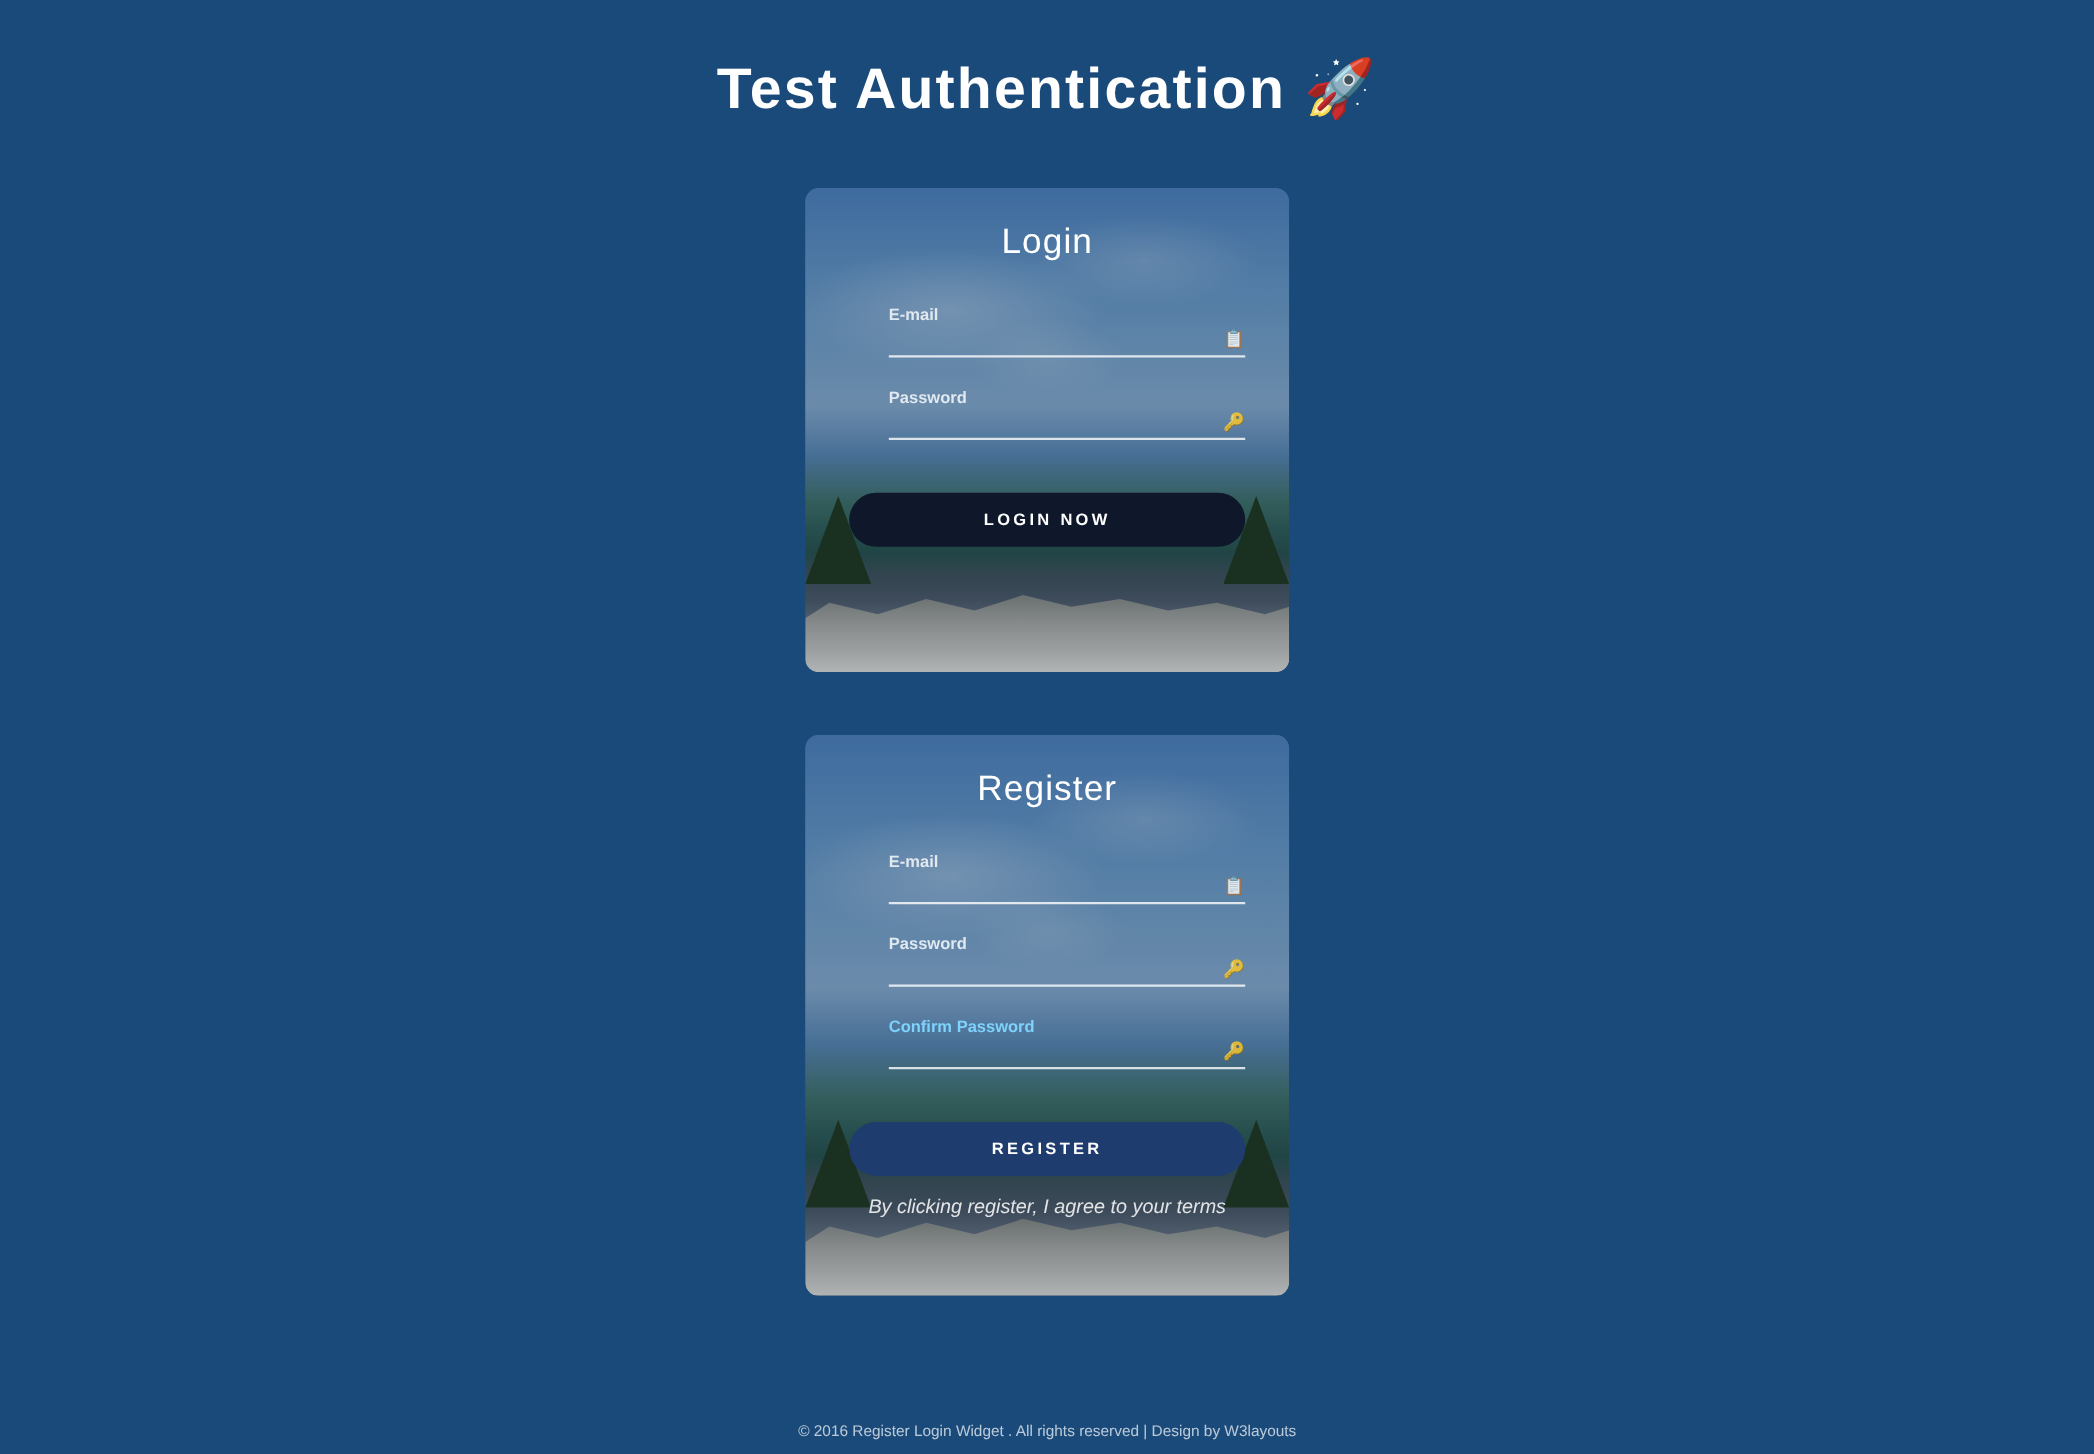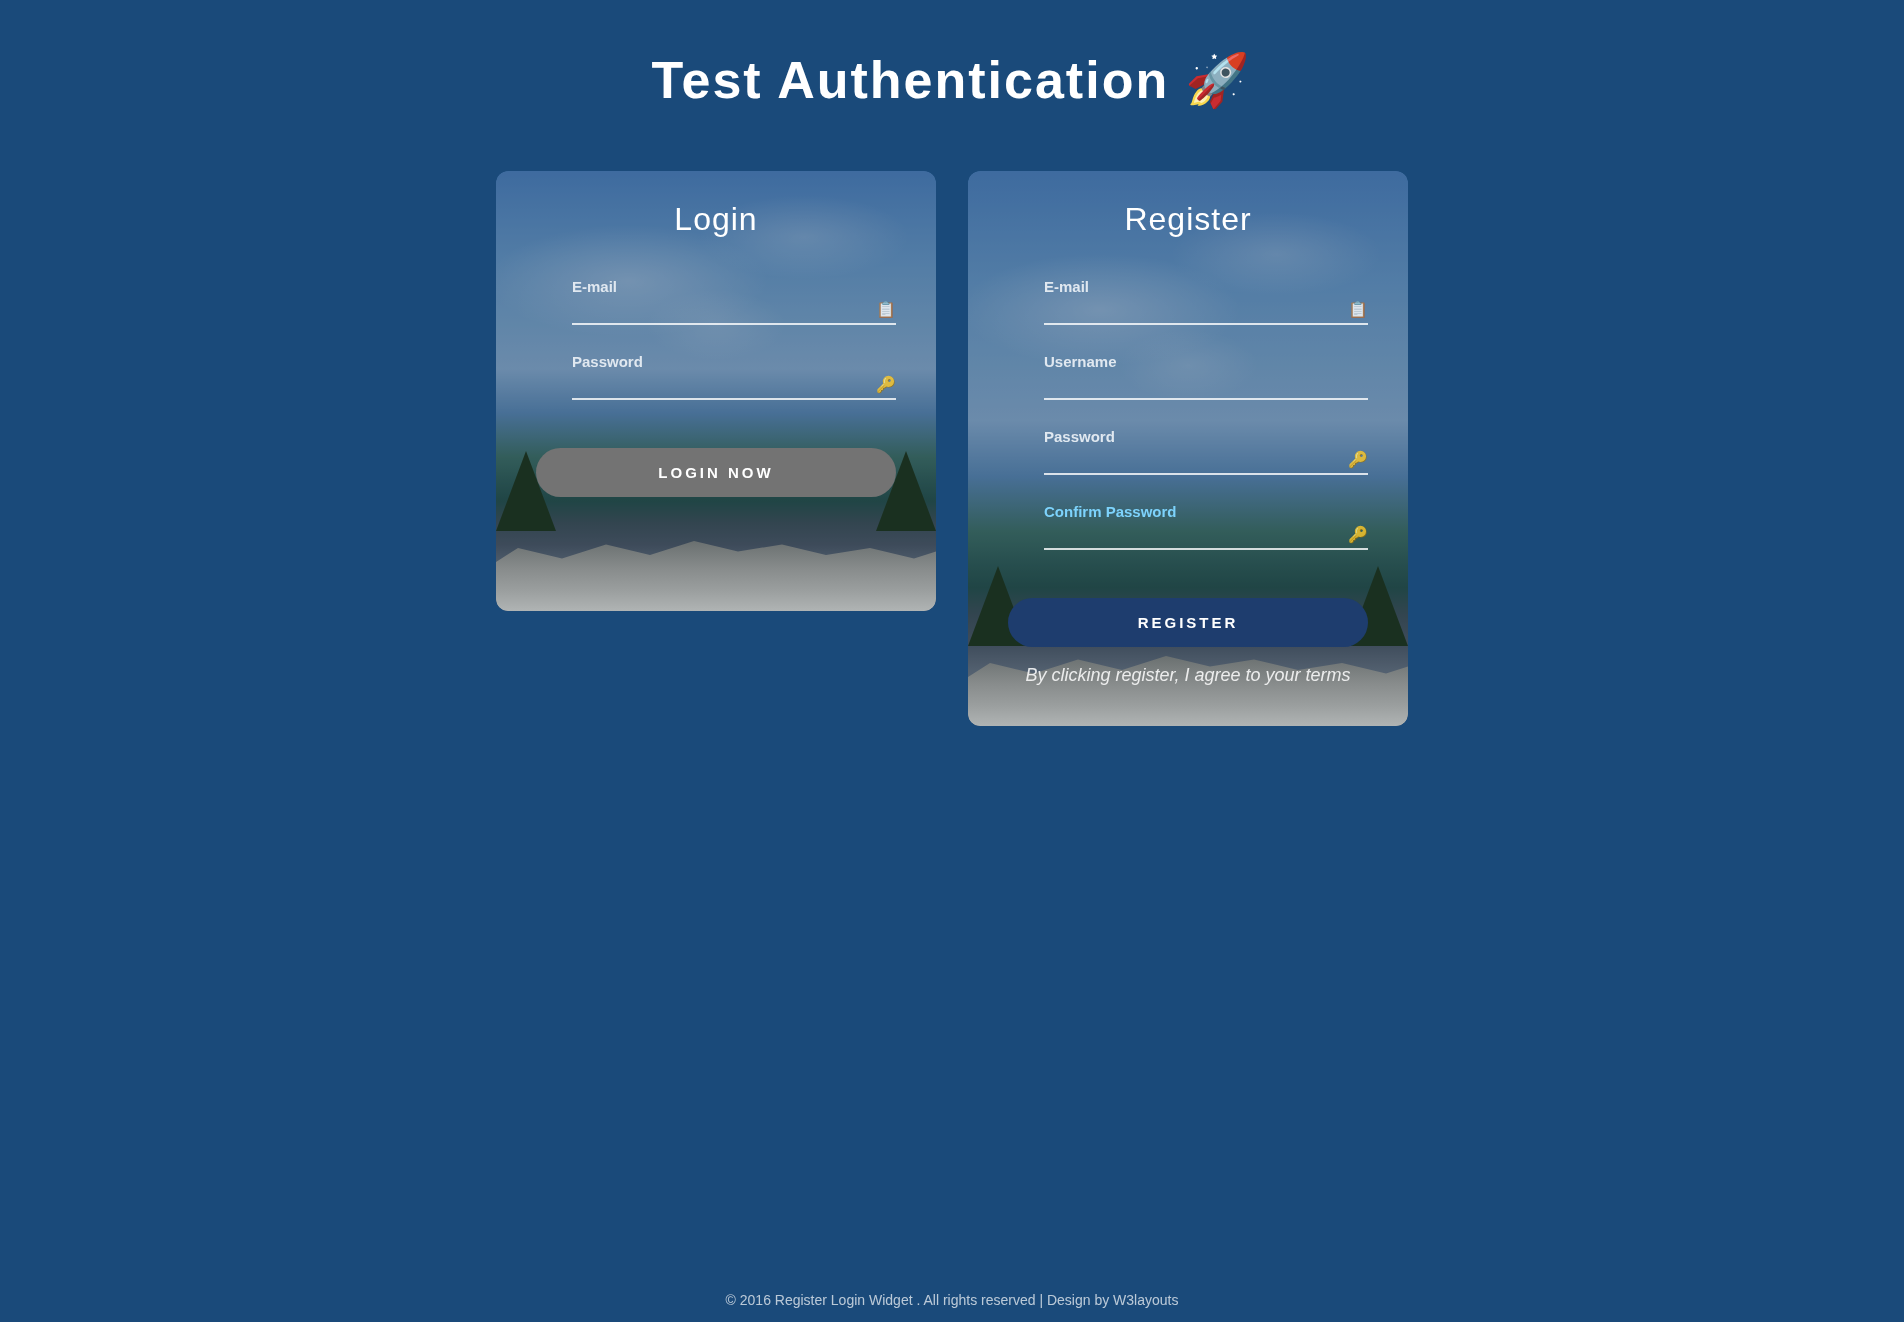"Login" .cards-container { flex-direction: row -> column; gap: 32px -> 57px }
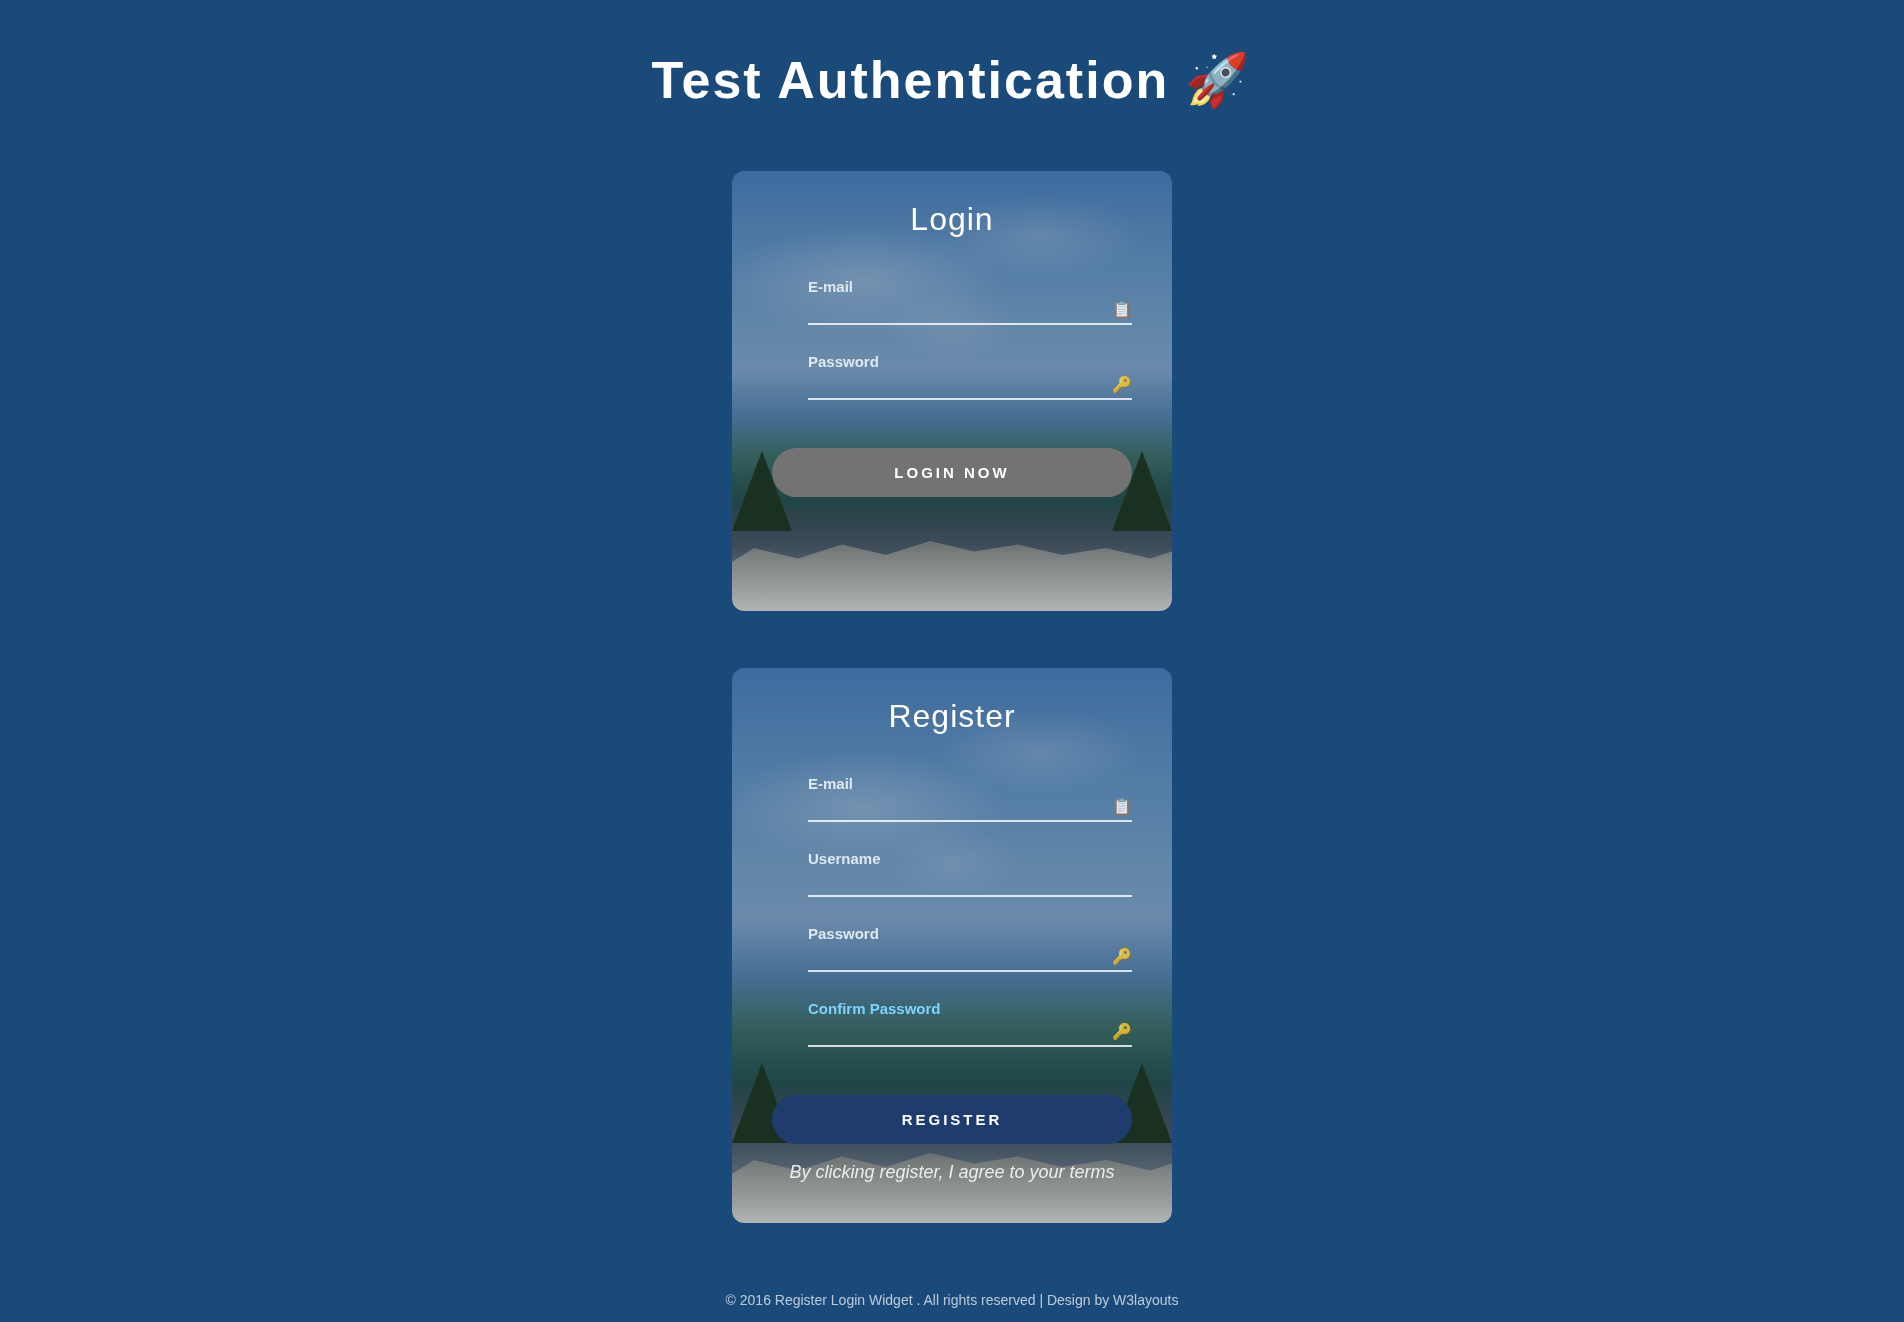"LOGIN NOW" .login-btn { background: #737373 -> #0f172a }
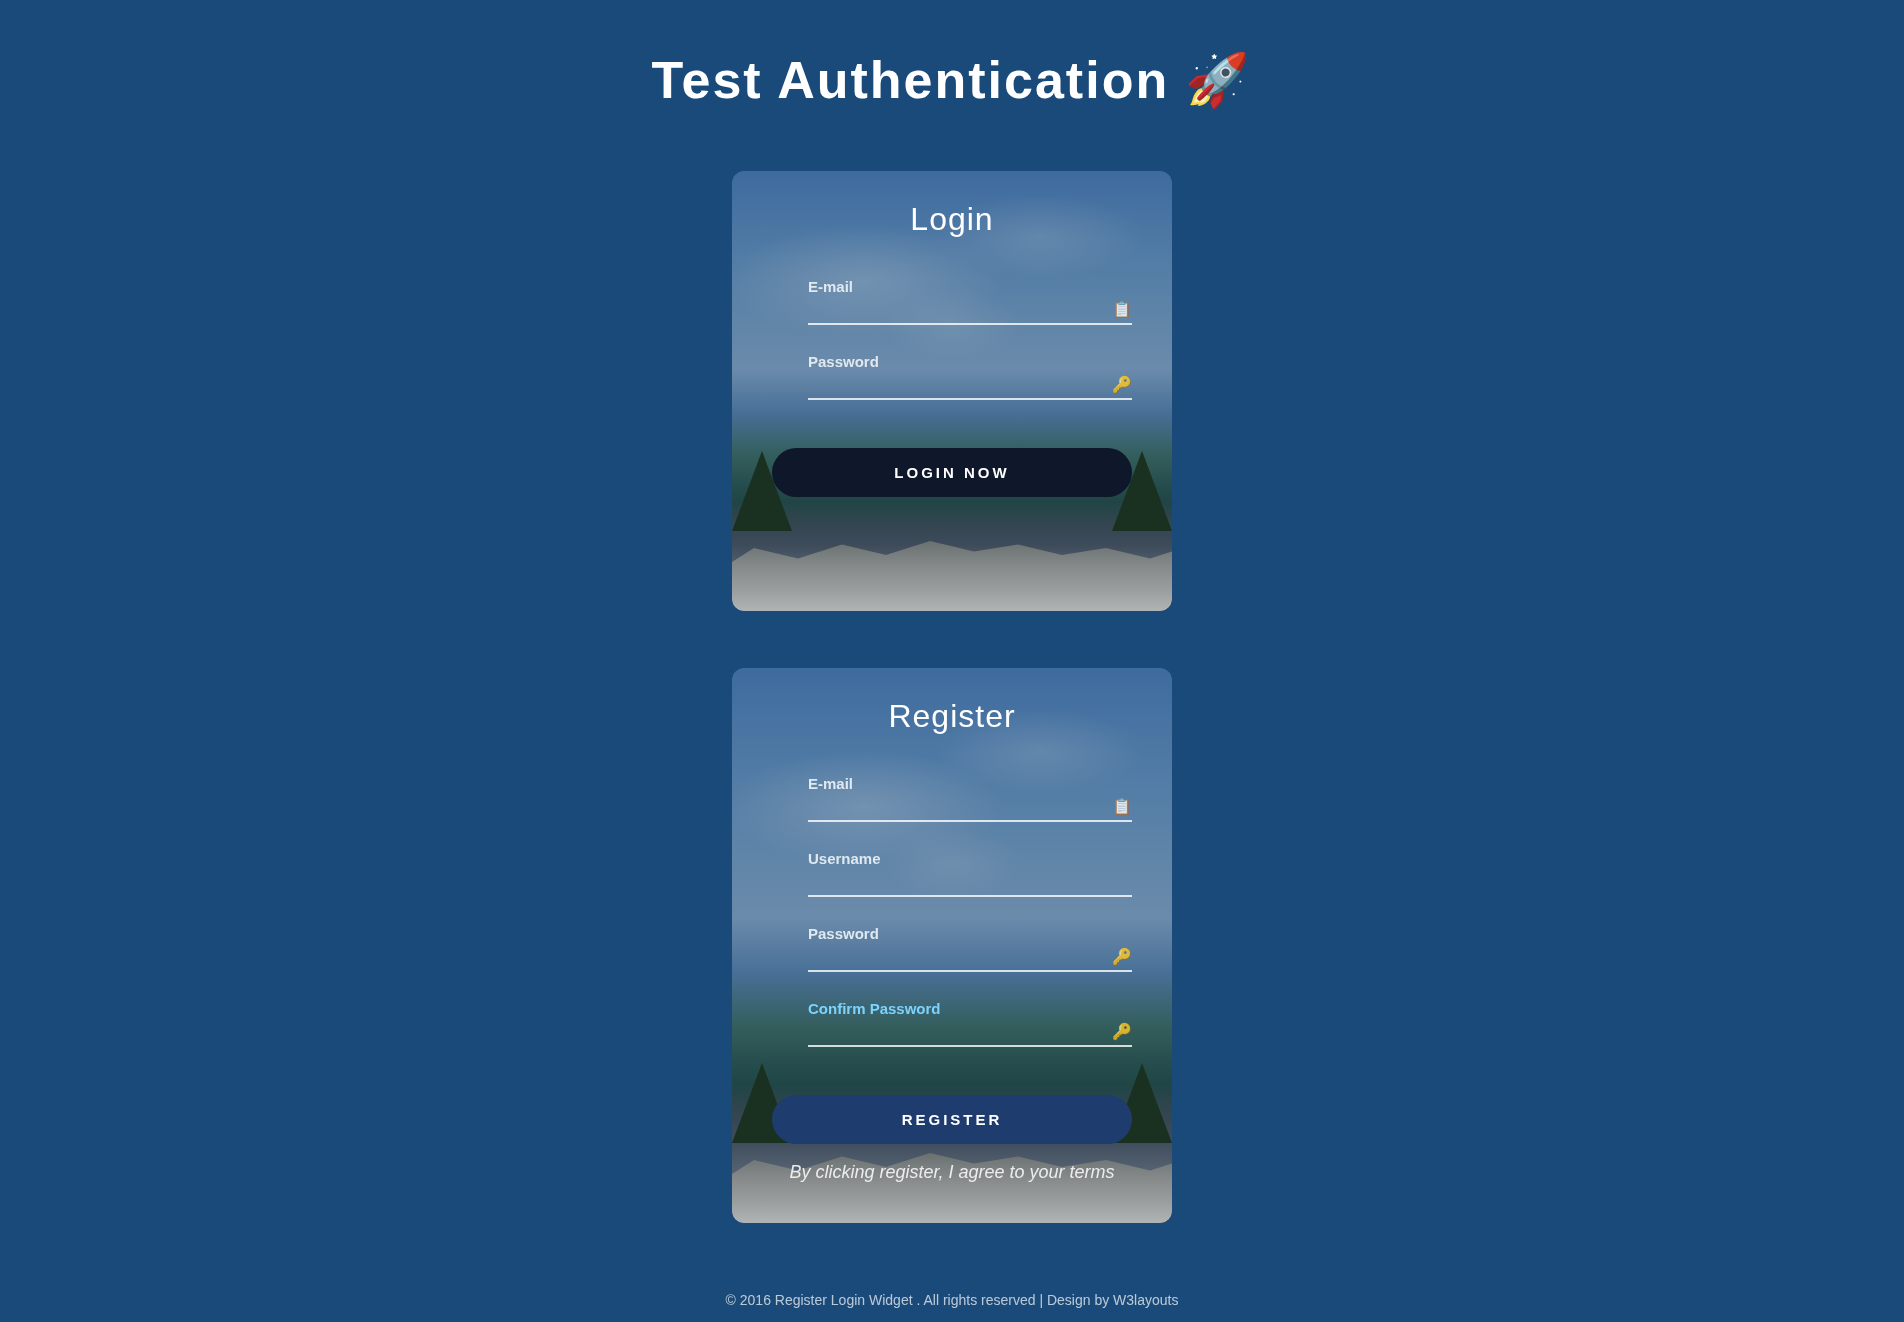"Username" div.field-group { html: <div> <label>Username</label> <input> </div> -> none }
